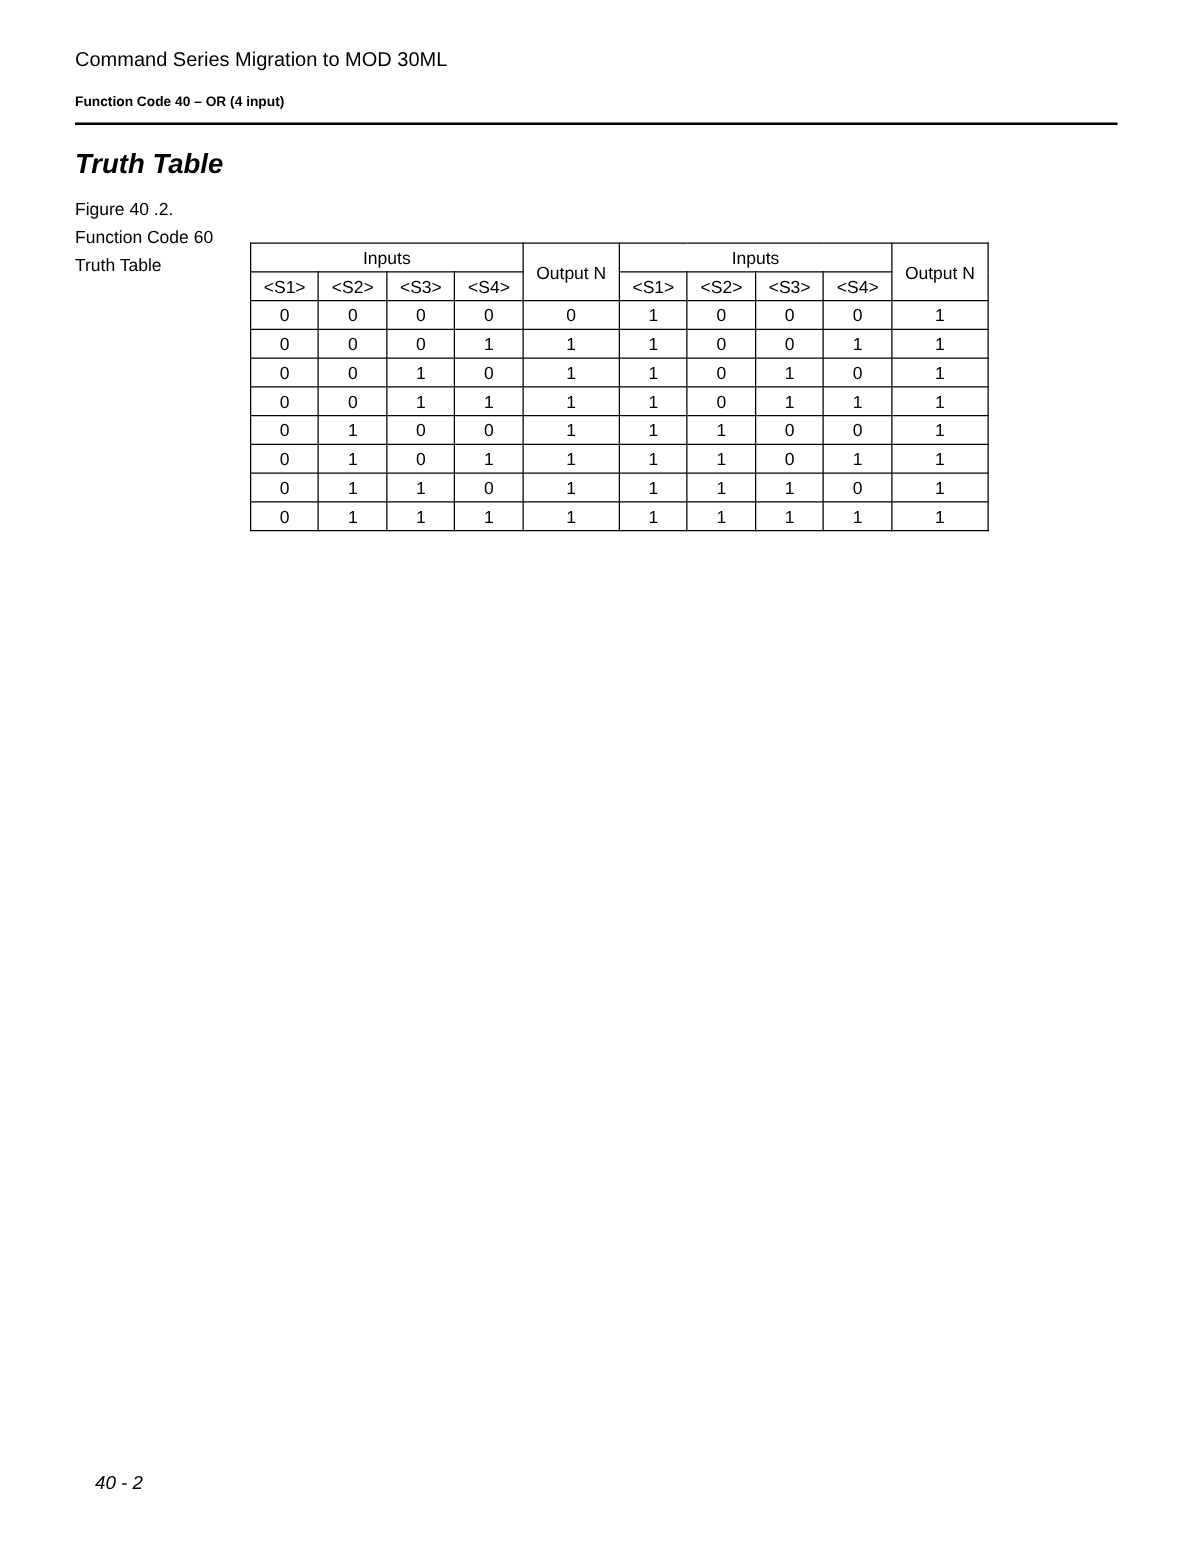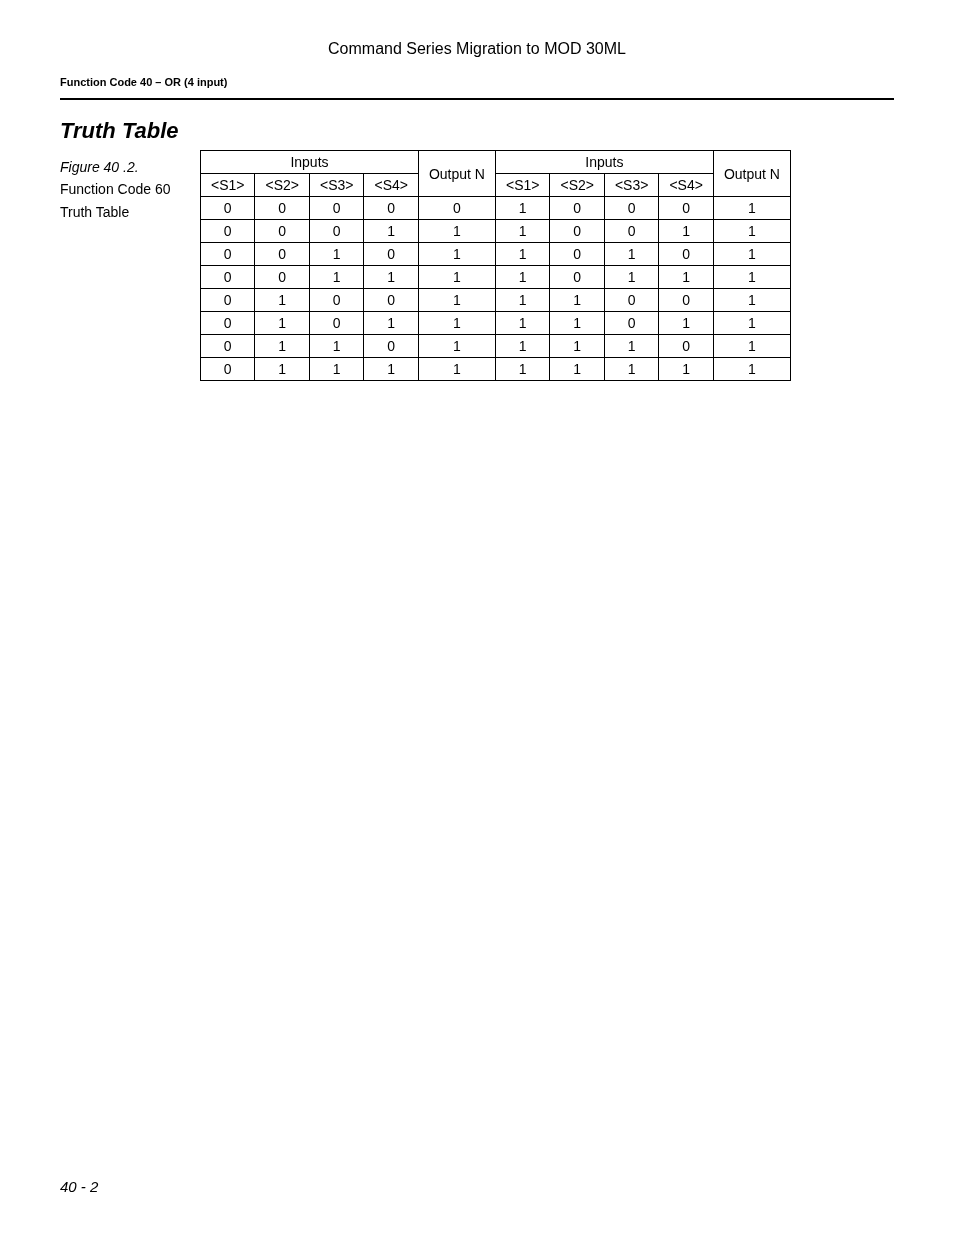"Command Series Migration to MOD" .page-header { text-align: center -> none }
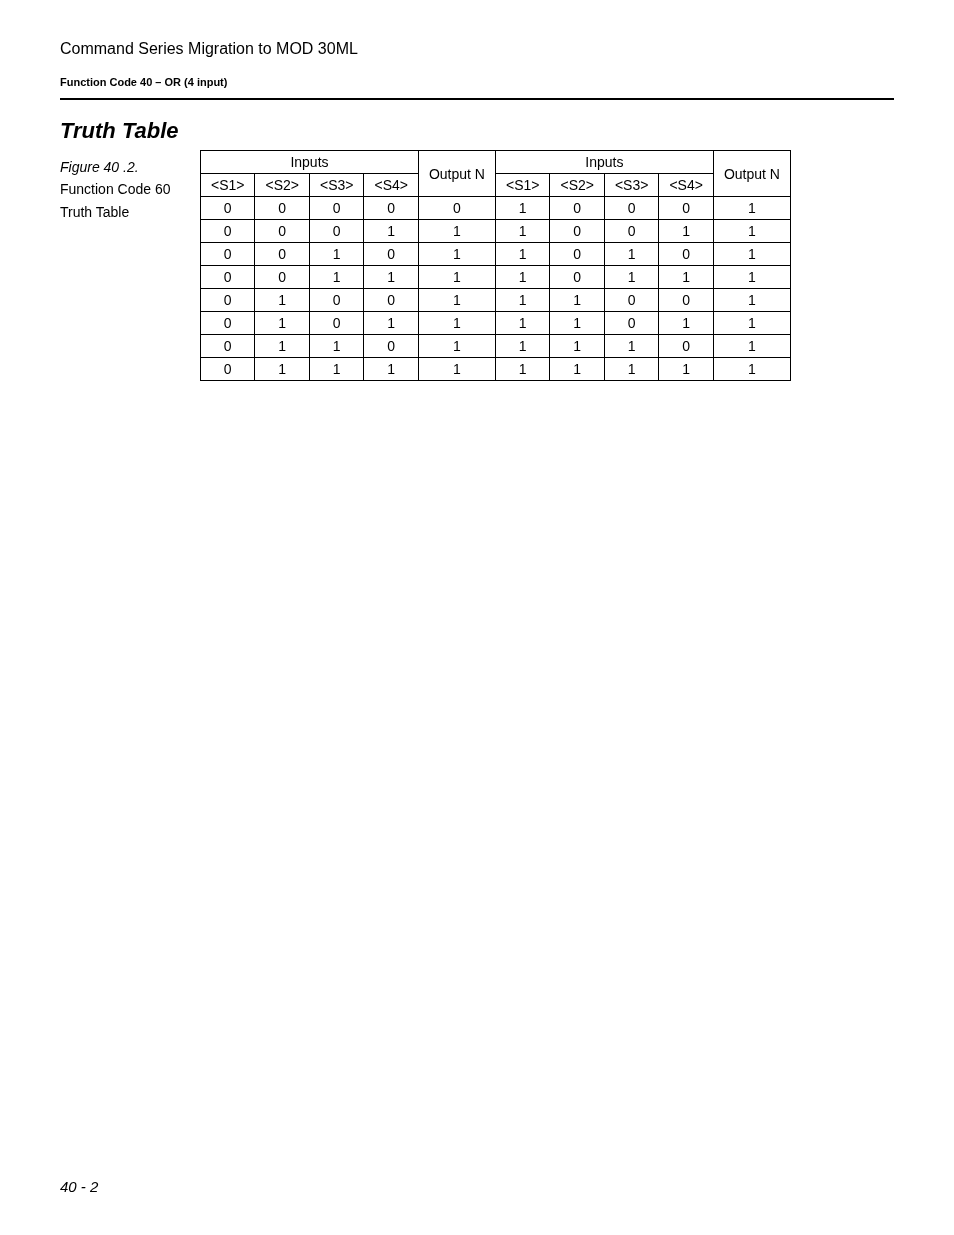"Figure 40 .2." .fig-caption .fig-label { font-style: italic -> none }
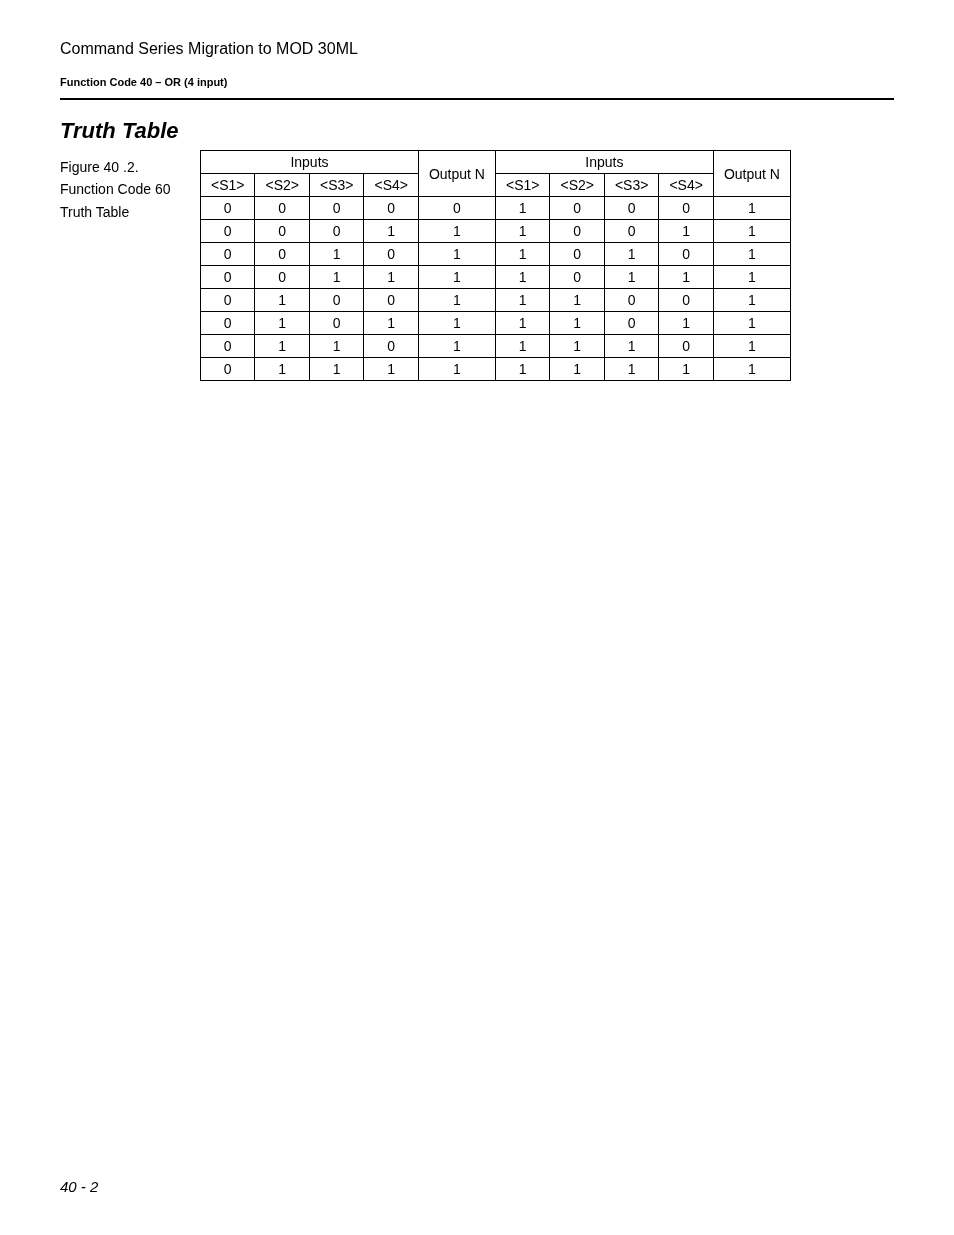"Inputs" .truth-table { margin-top: none -> 44px }
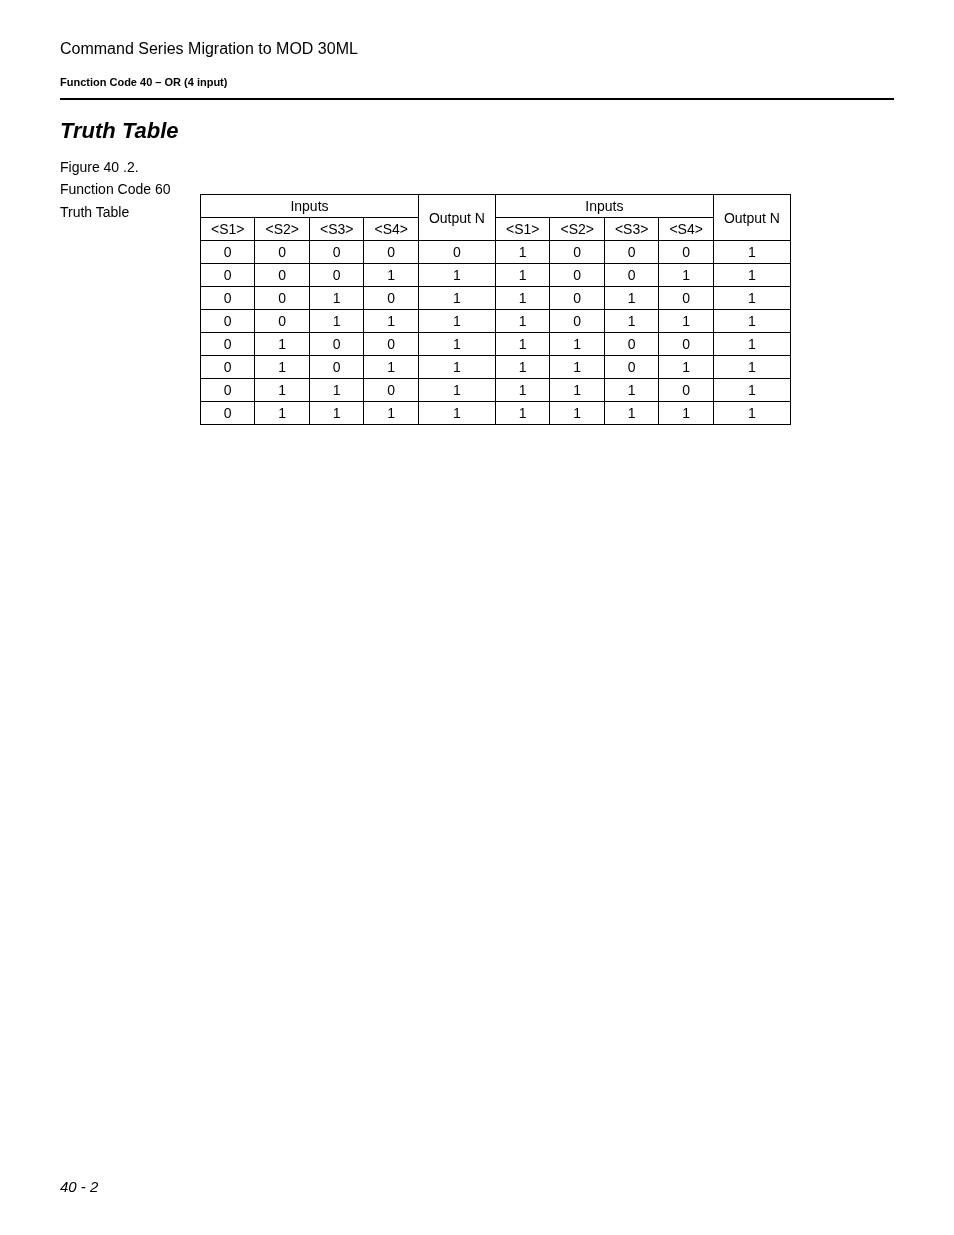"40 - 2" .page-number { left: 60px -> 76px }
